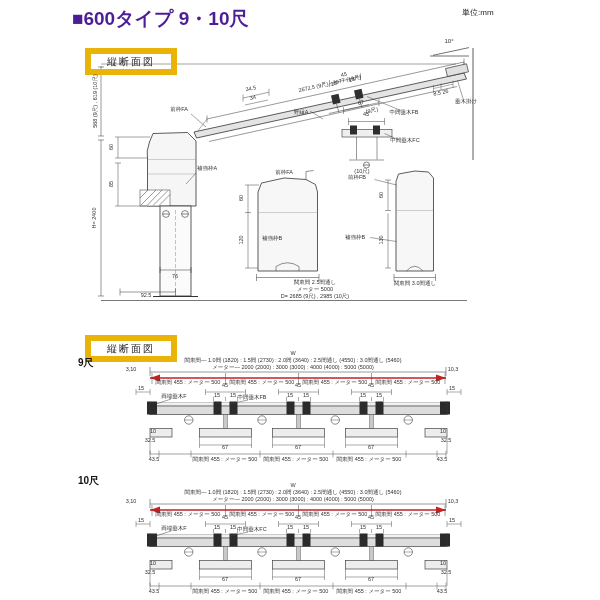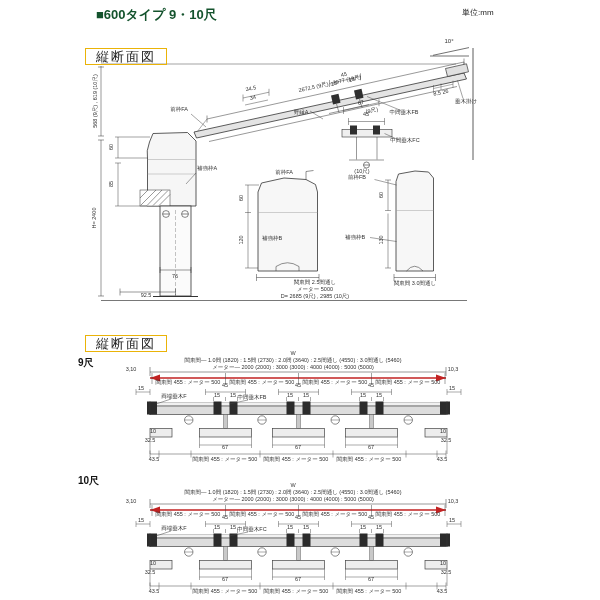"■600タイプ 9・10尺" .title { color: #14532d -> #4c1d95; font-size: 13px -> 19px; left: 96px -> 72px }
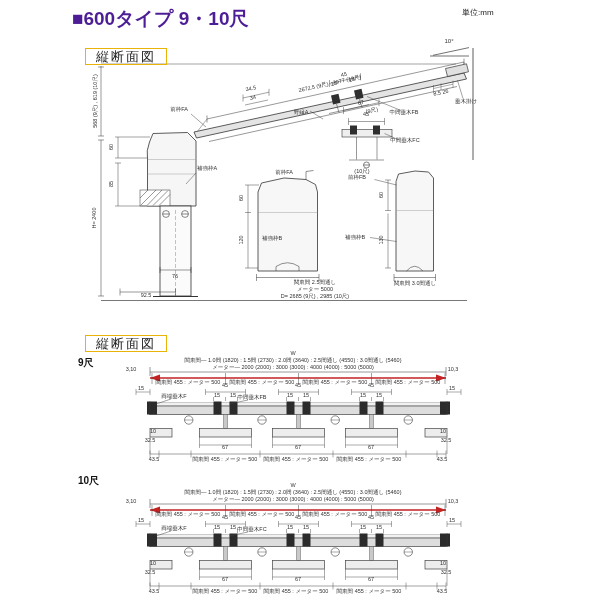"縦断面図" .secbox { border: 1px solid #eab308 -> 6px solid #eab308; font-size: 13px -> 10px }
